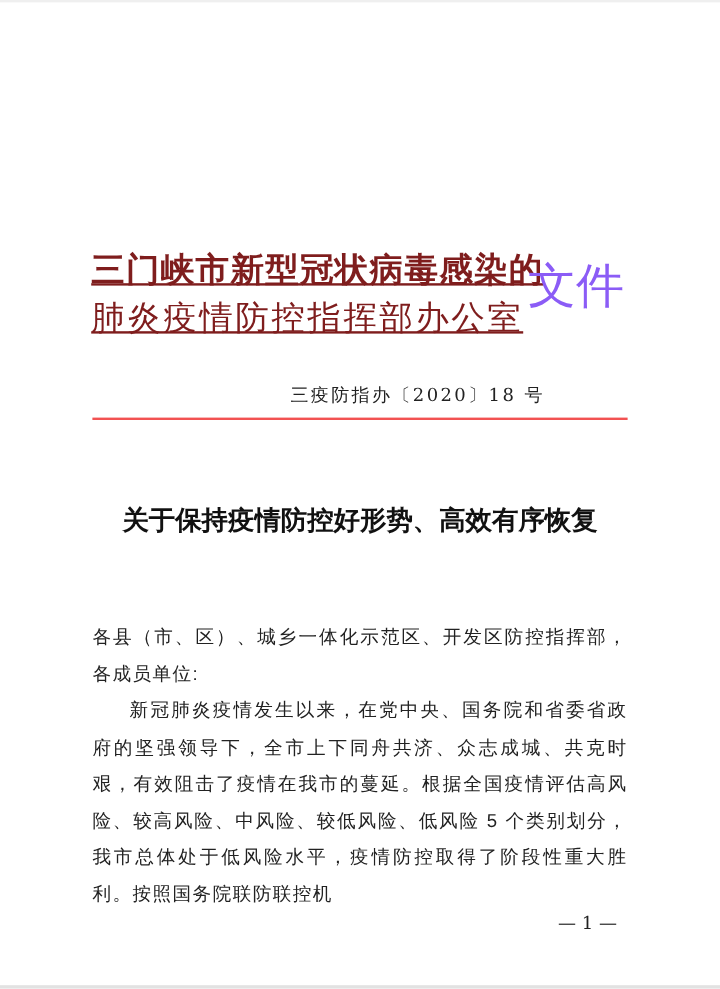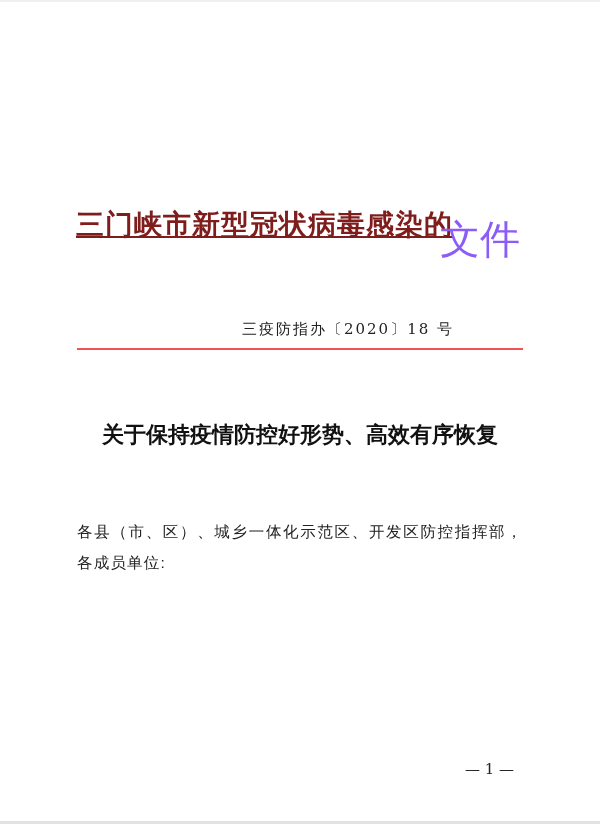"肺炎疫情防控指挥部办公室" span.line { html: none -> <span>肺炎疫情防控指挥部办公室</span> }
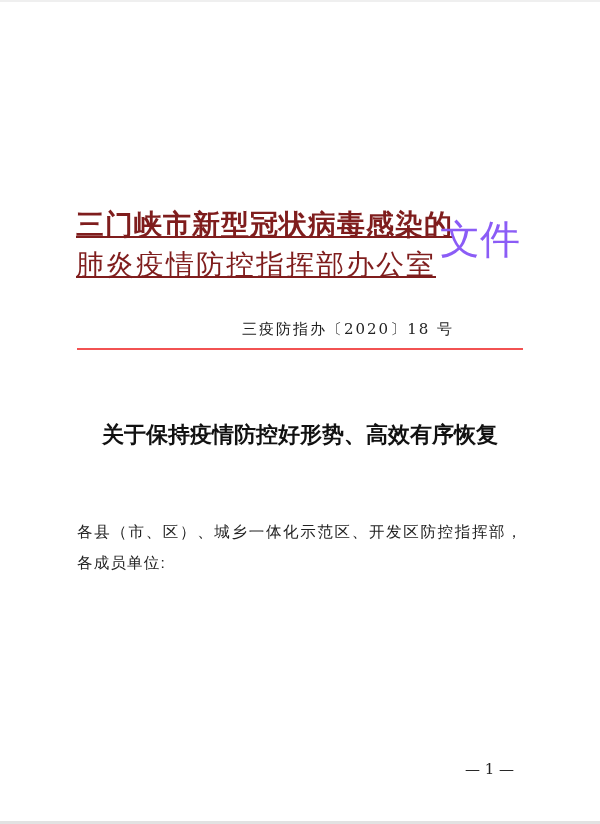"新冠肺炎疫情发生以来，在党中央、国务院和省委省政府的坚强领导下，全市上下同舟共济" p.indent { html: none -> <p>新冠肺炎疫情发生以来，在党中央、国务院和省委省政府的坚强领导下，全市上下同舟共济、众志成城、共克时艰，有效阻击了疫情在我市的蔓延。根据全国疫情评估高风险、较高风险、中风险、较低风险、低风险 5 个类别划分，我市总体处于低风险水平，疫情防控取得了阶段性重大胜利。按照国务院联防联控机</p> }
